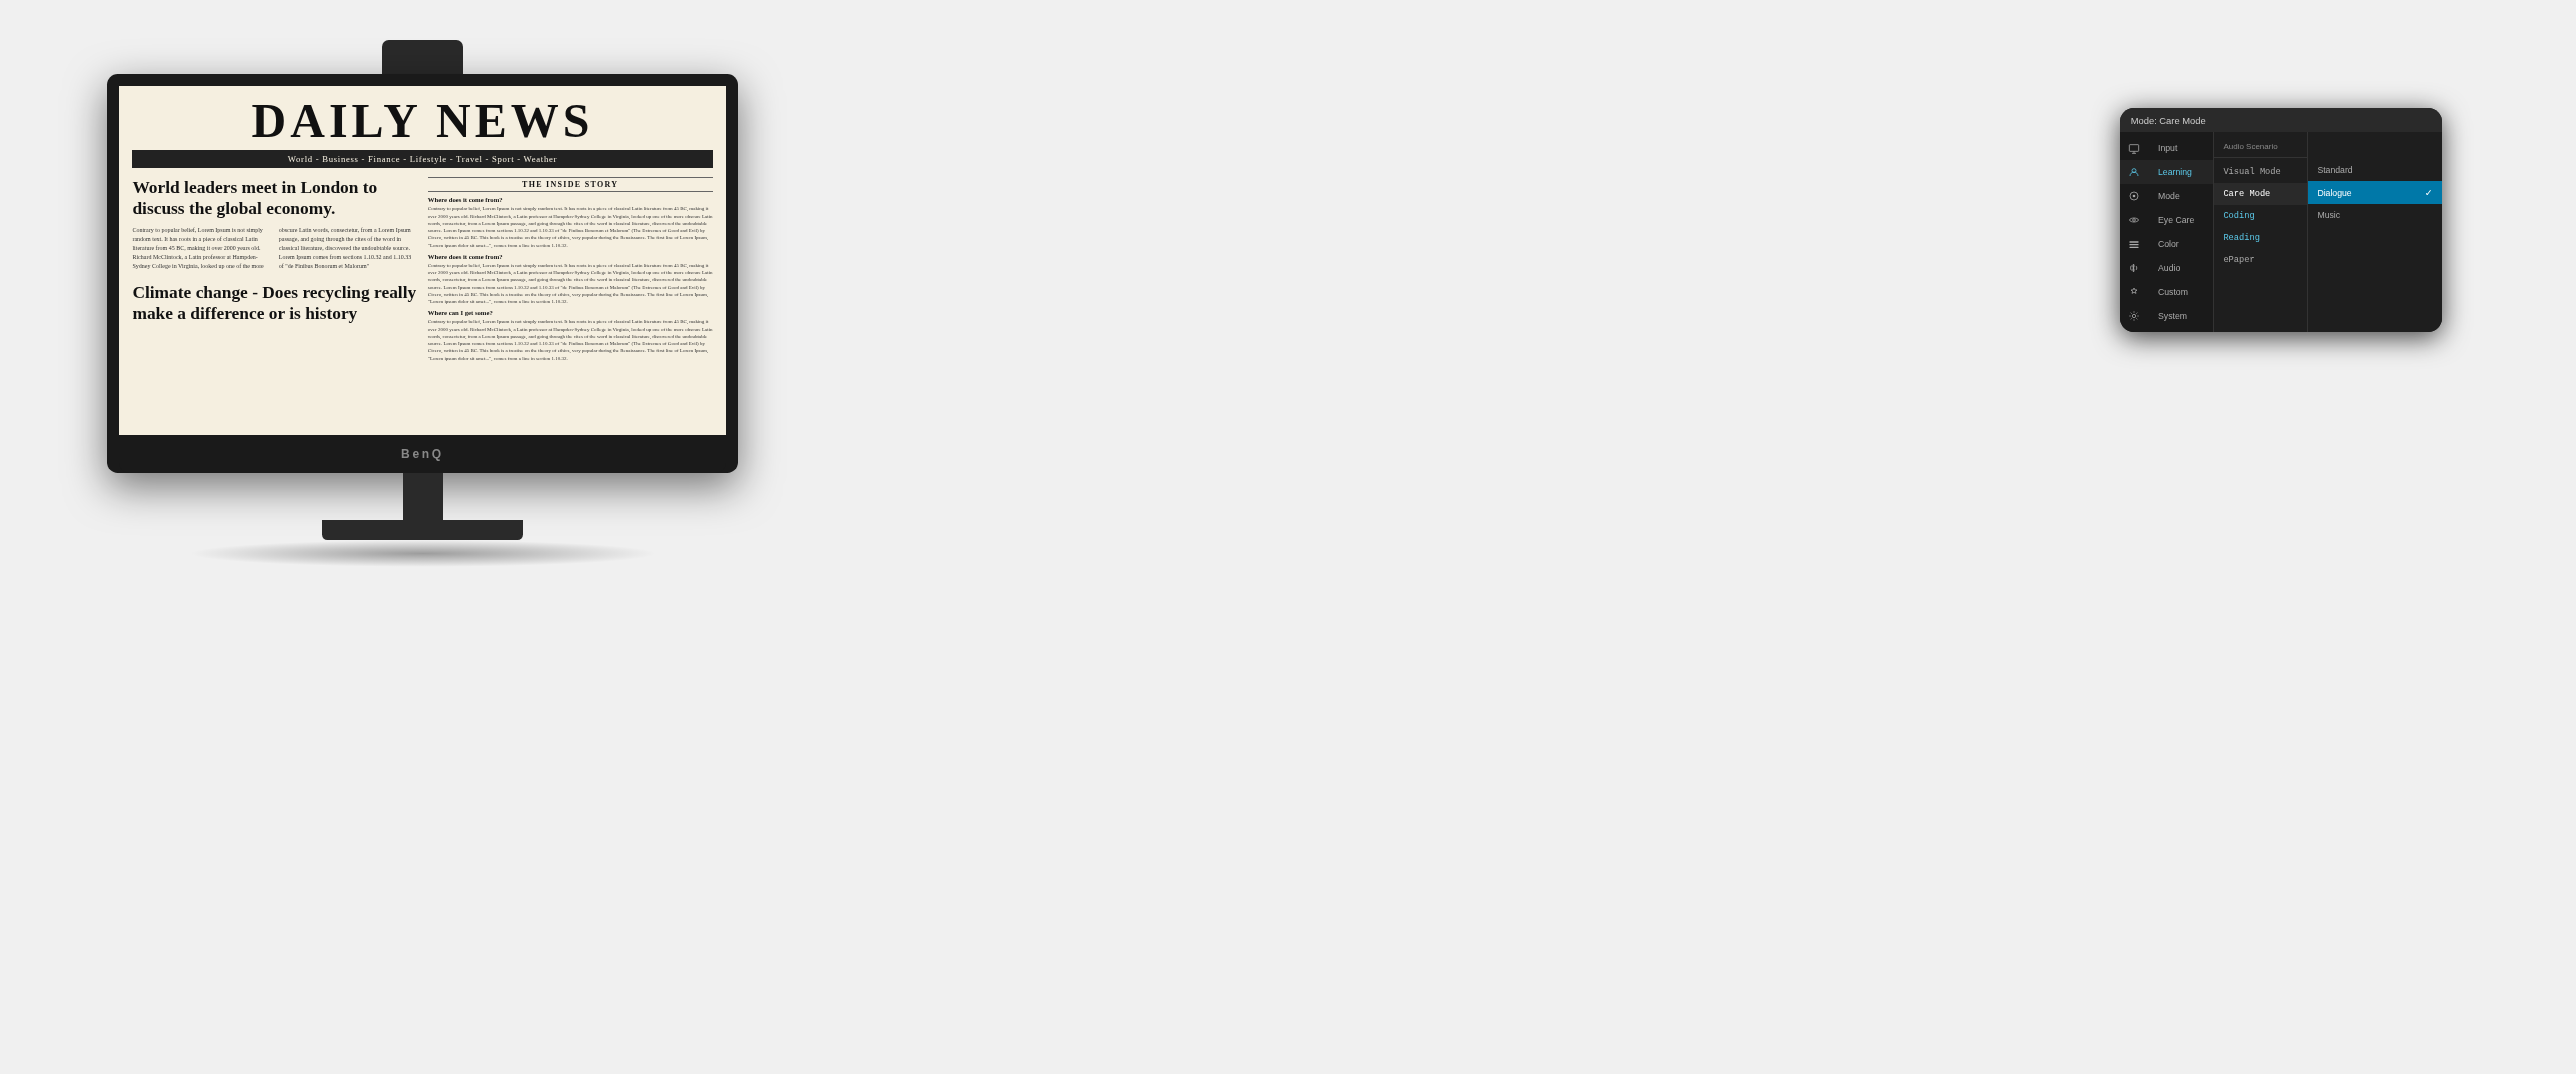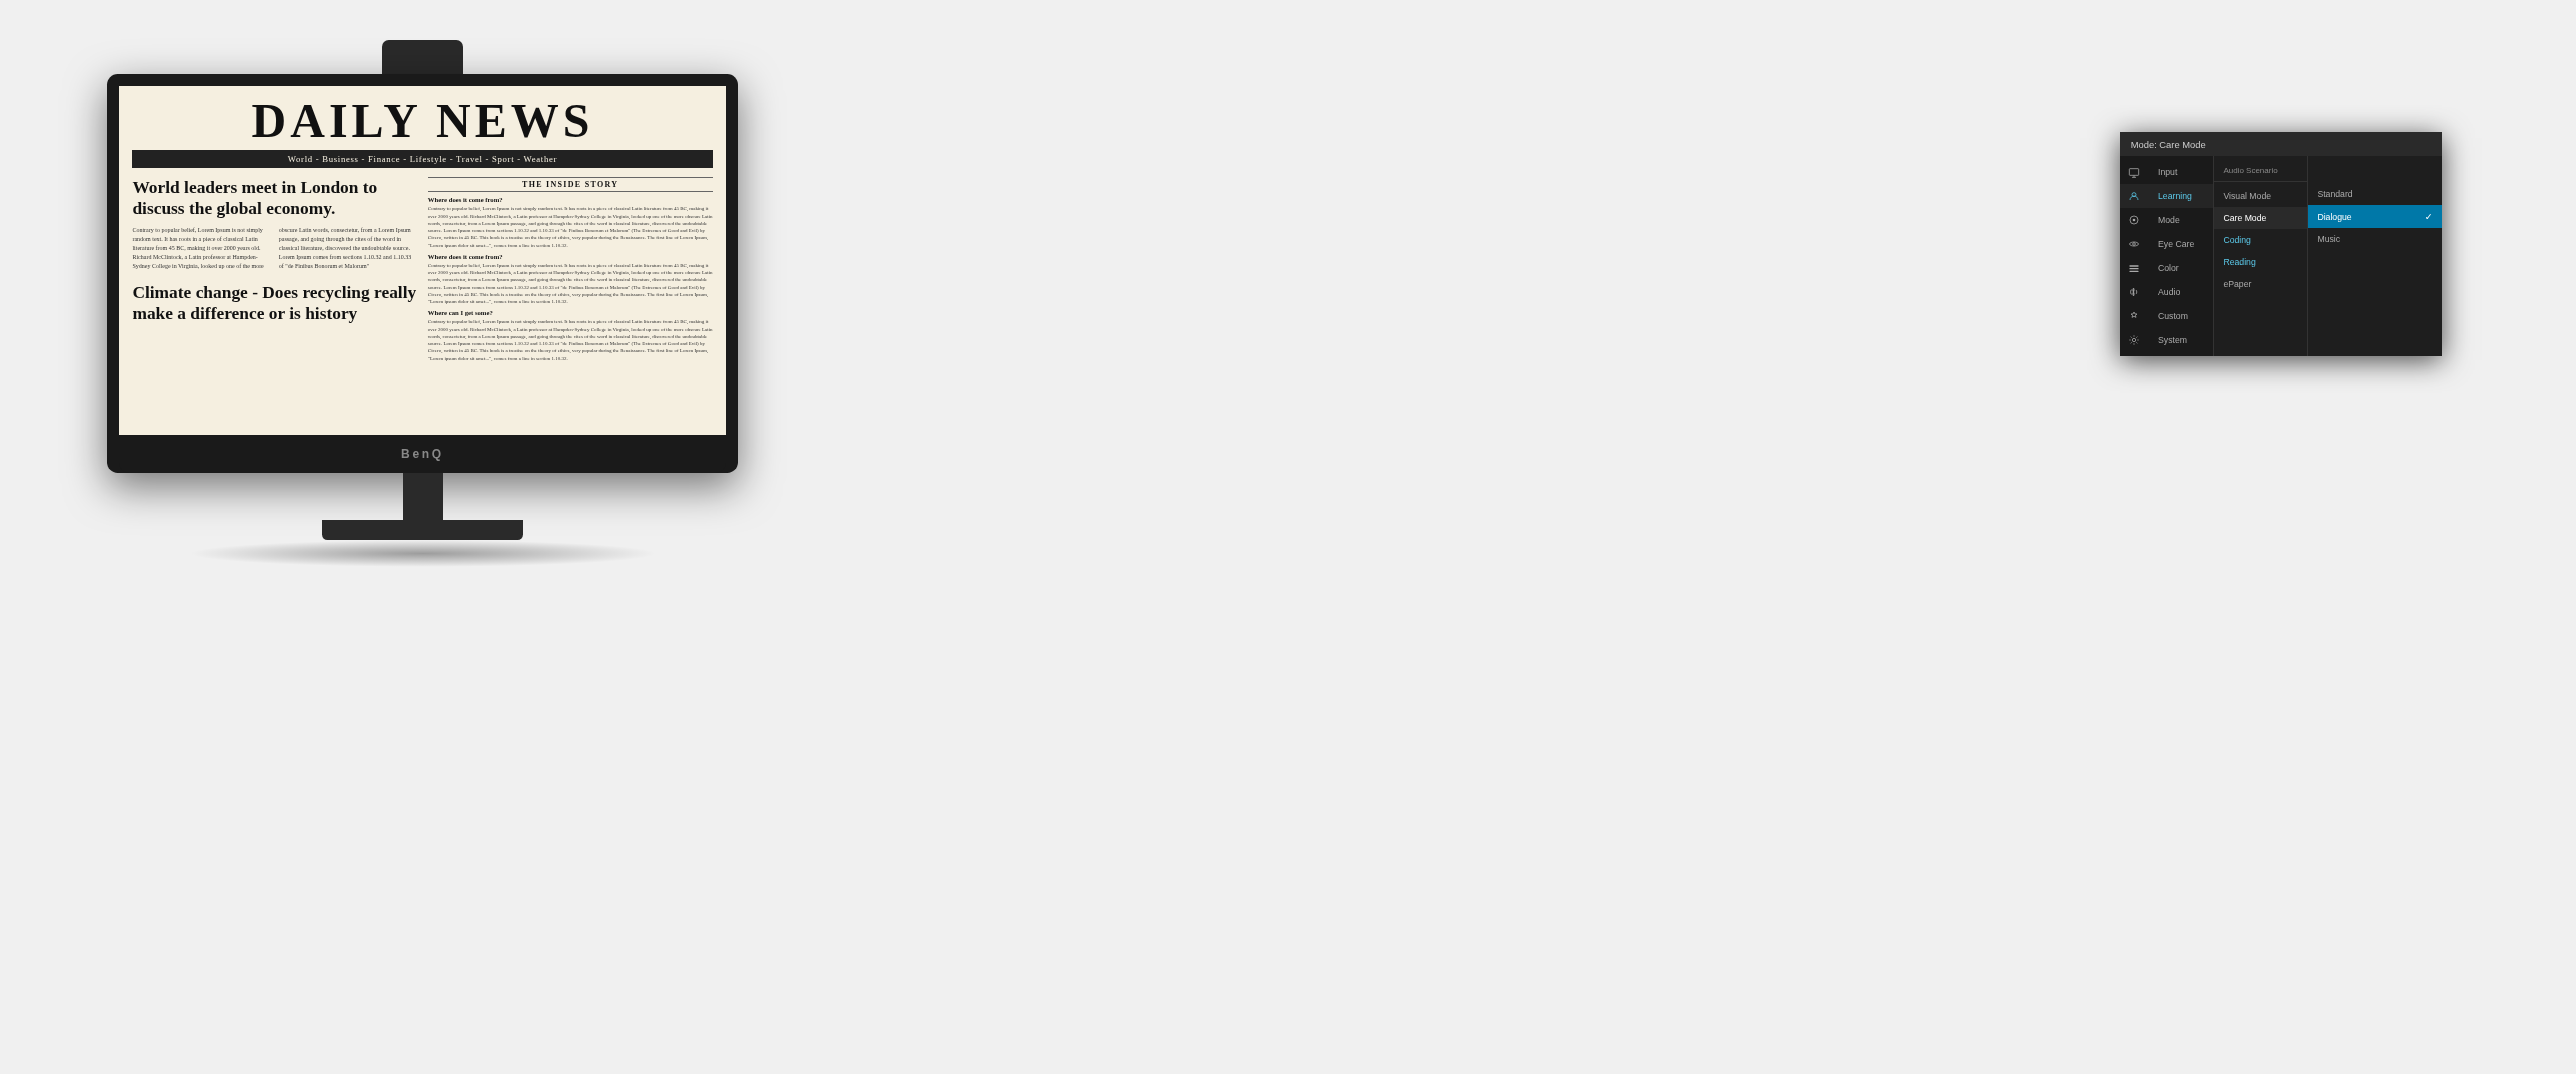"Mode: Care Mode" .osd-panel { border-radius: 0 -> 14px; top: 132px -> 108px }
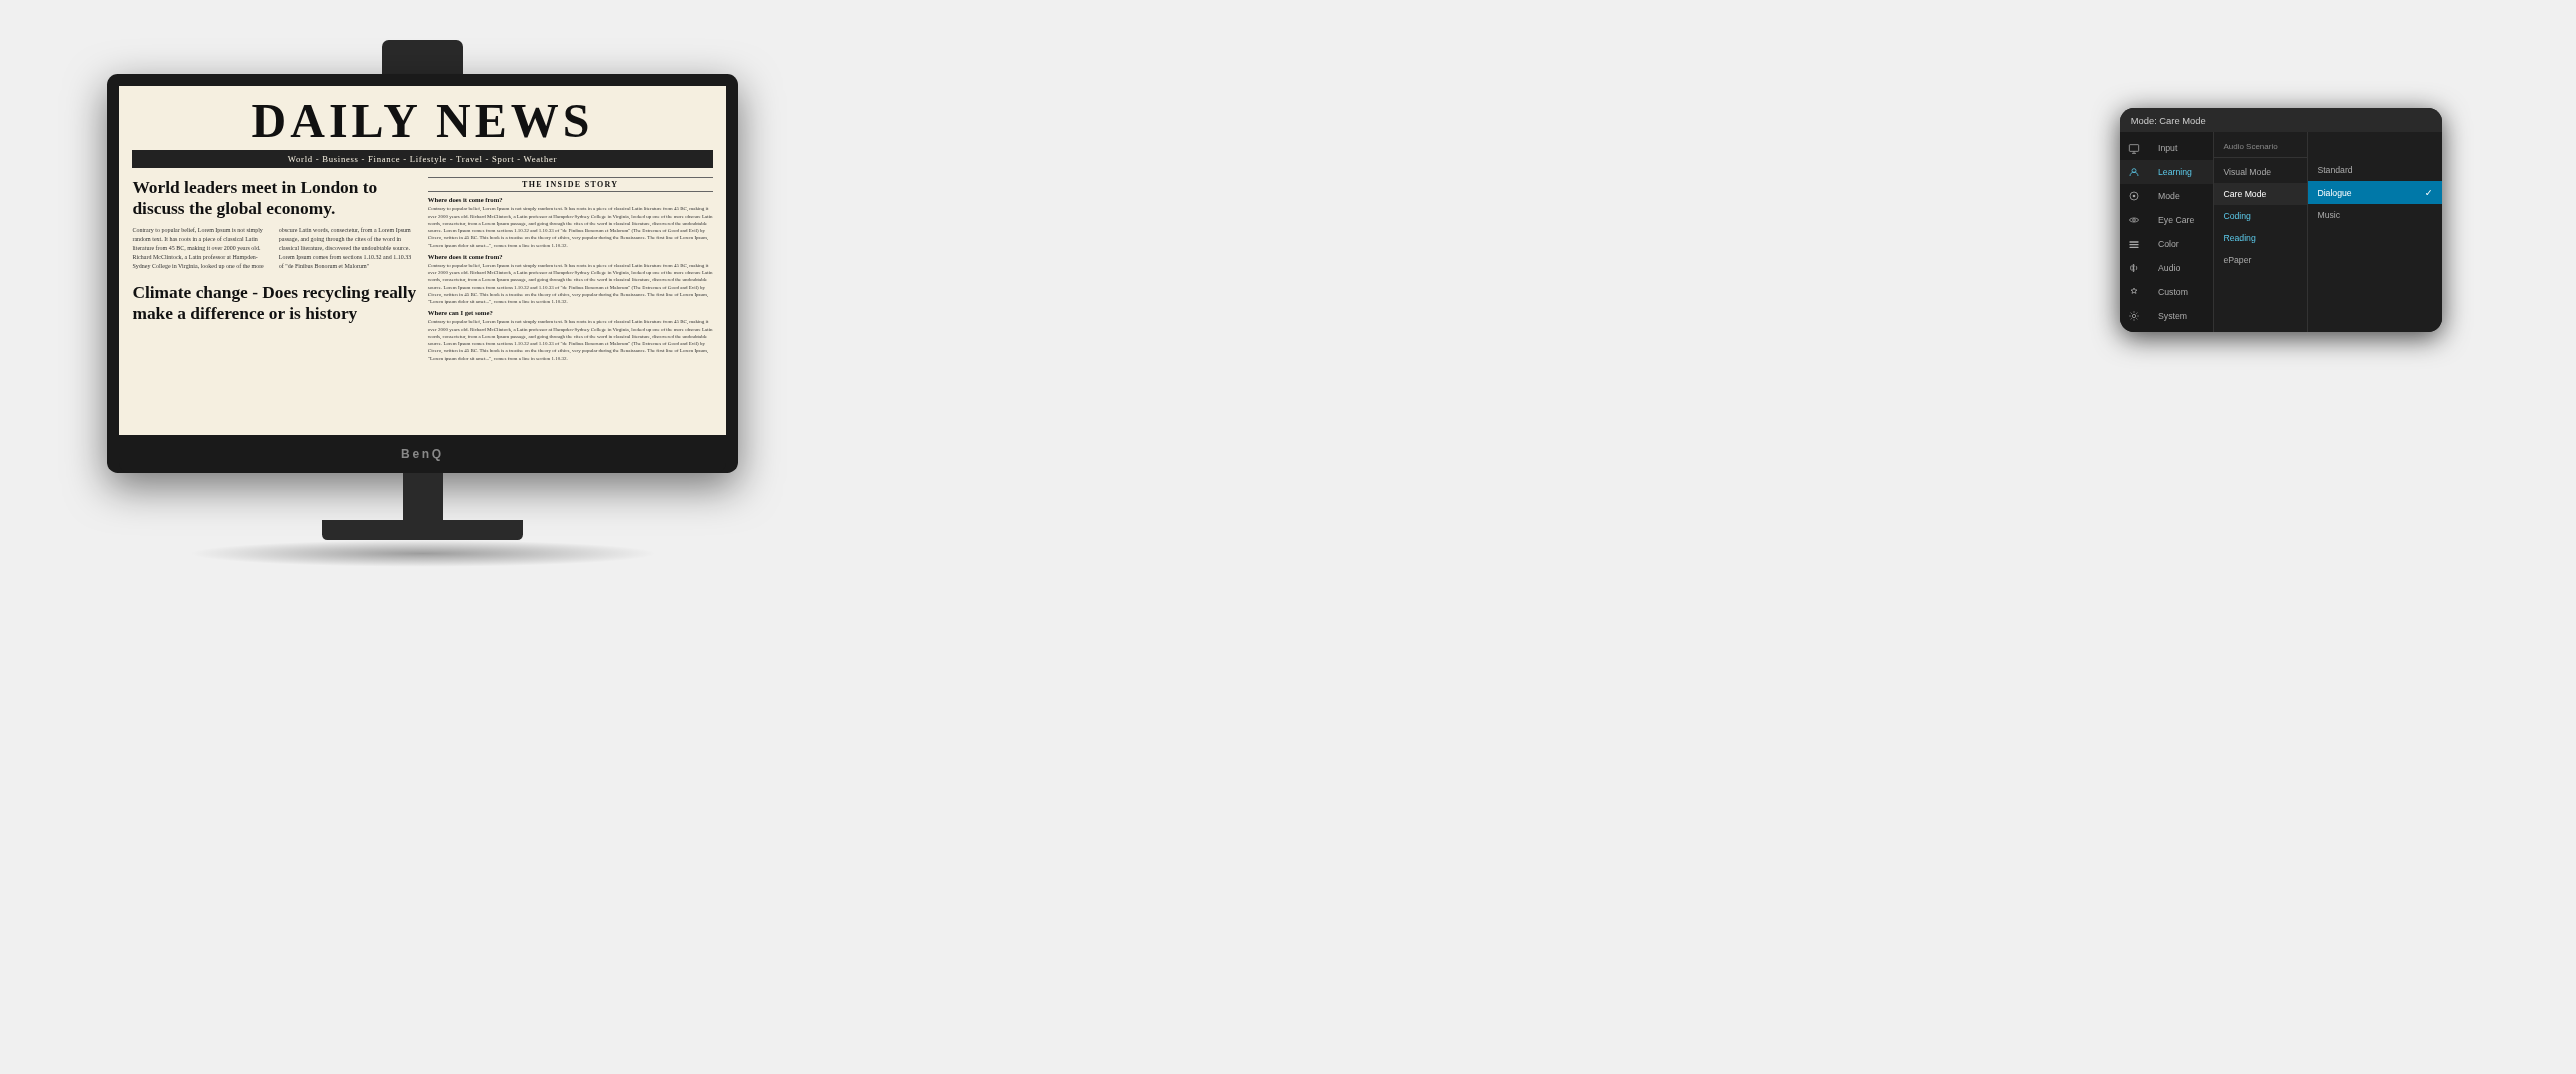"Visual Mode" .osd-sub-item { font-family: Liberation Sans, sans-serif -> Liberation Mono, monospace }
